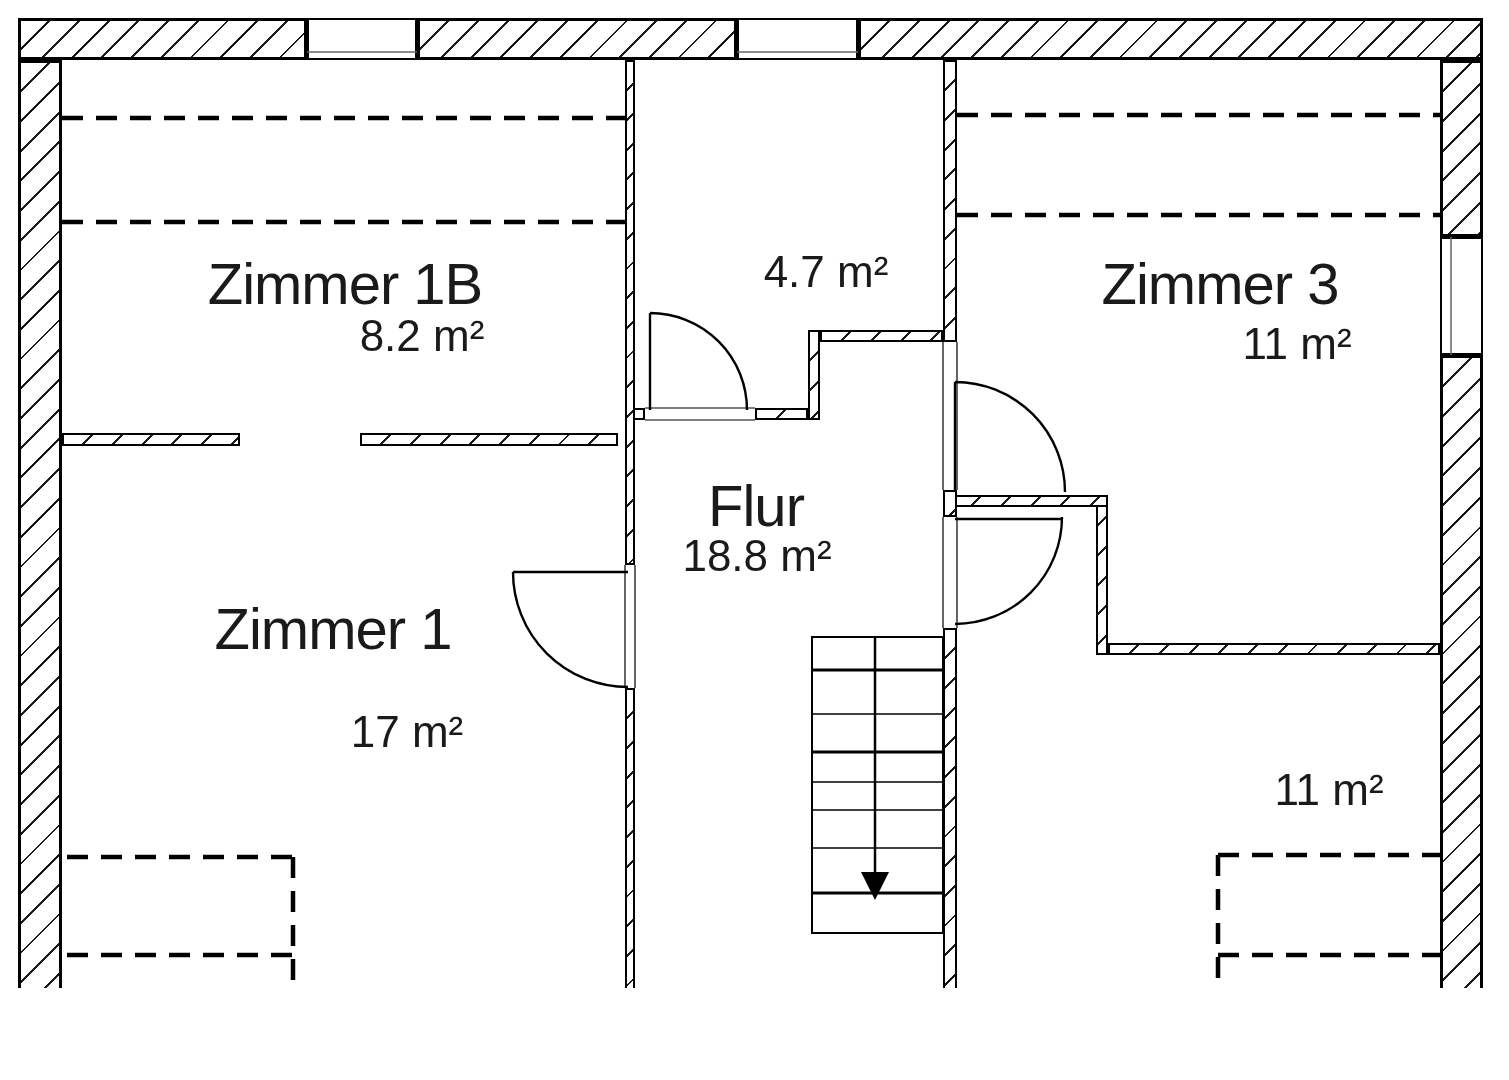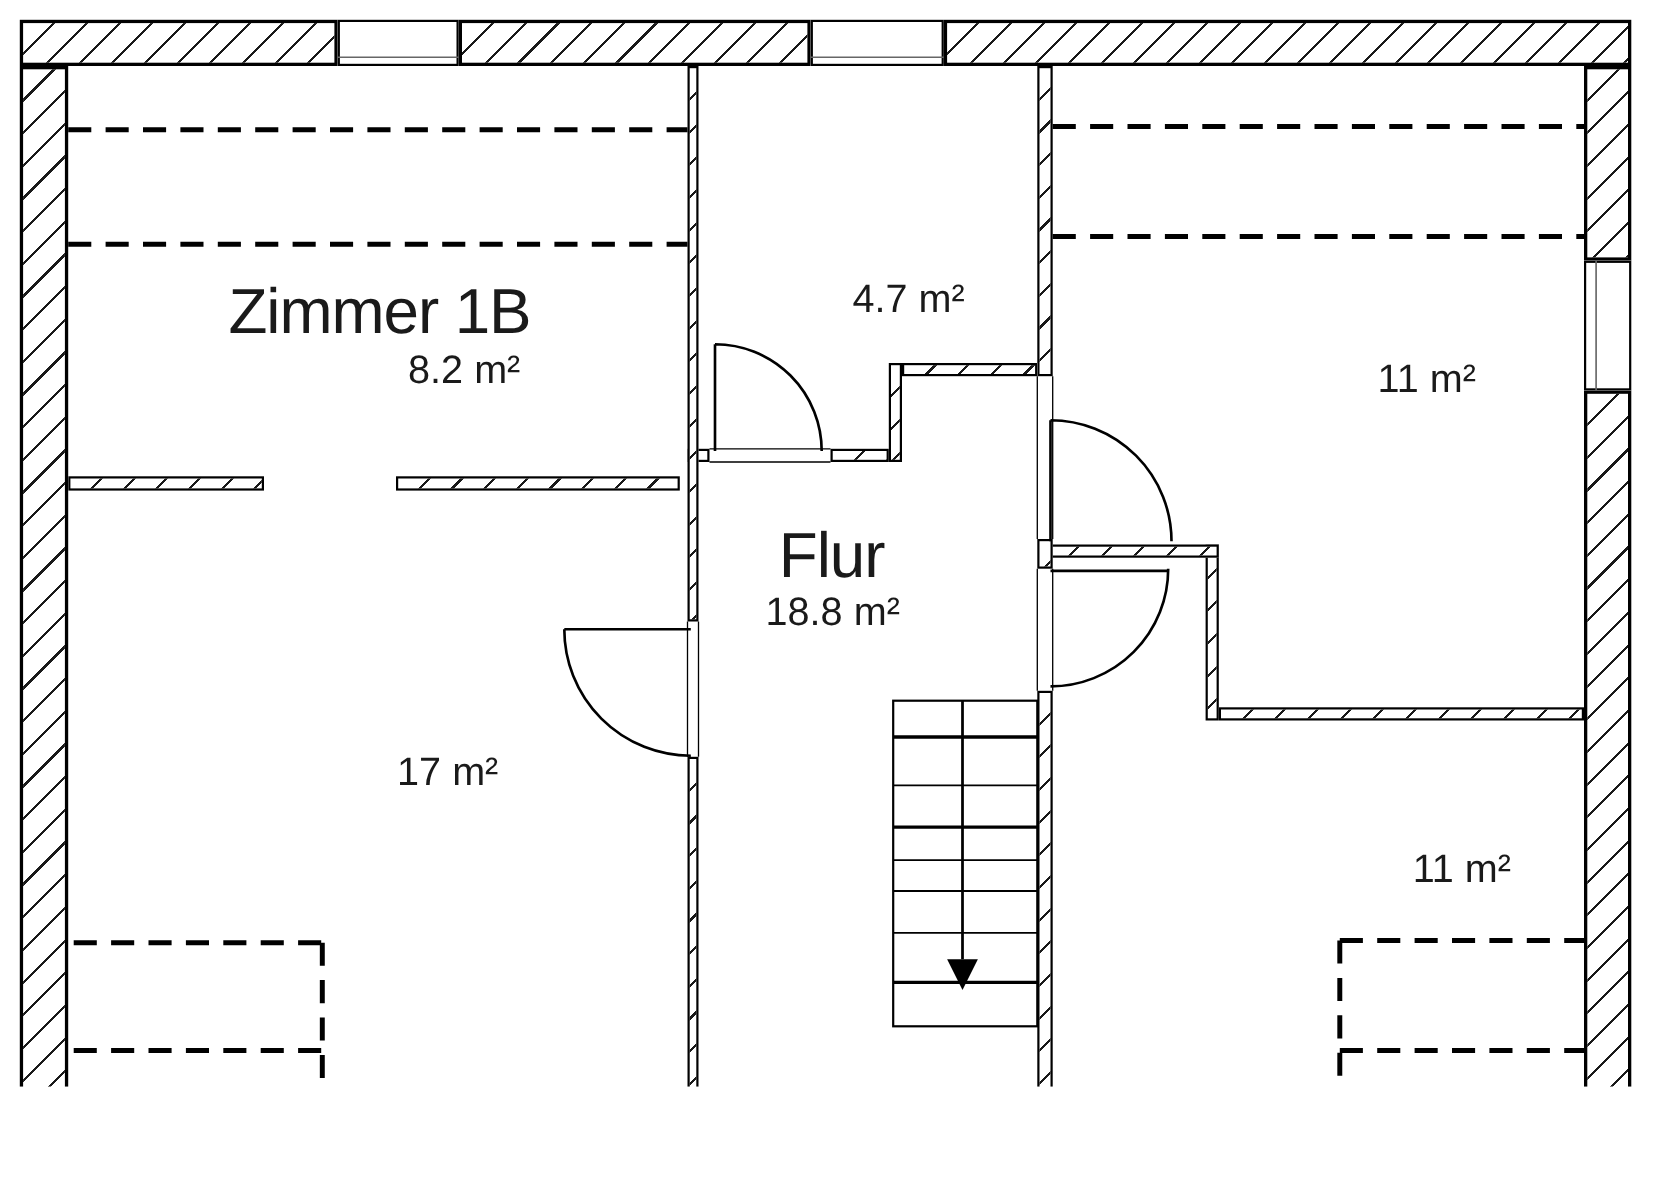"4.7 m²" .room-area { font-size: 36px -> 44px }
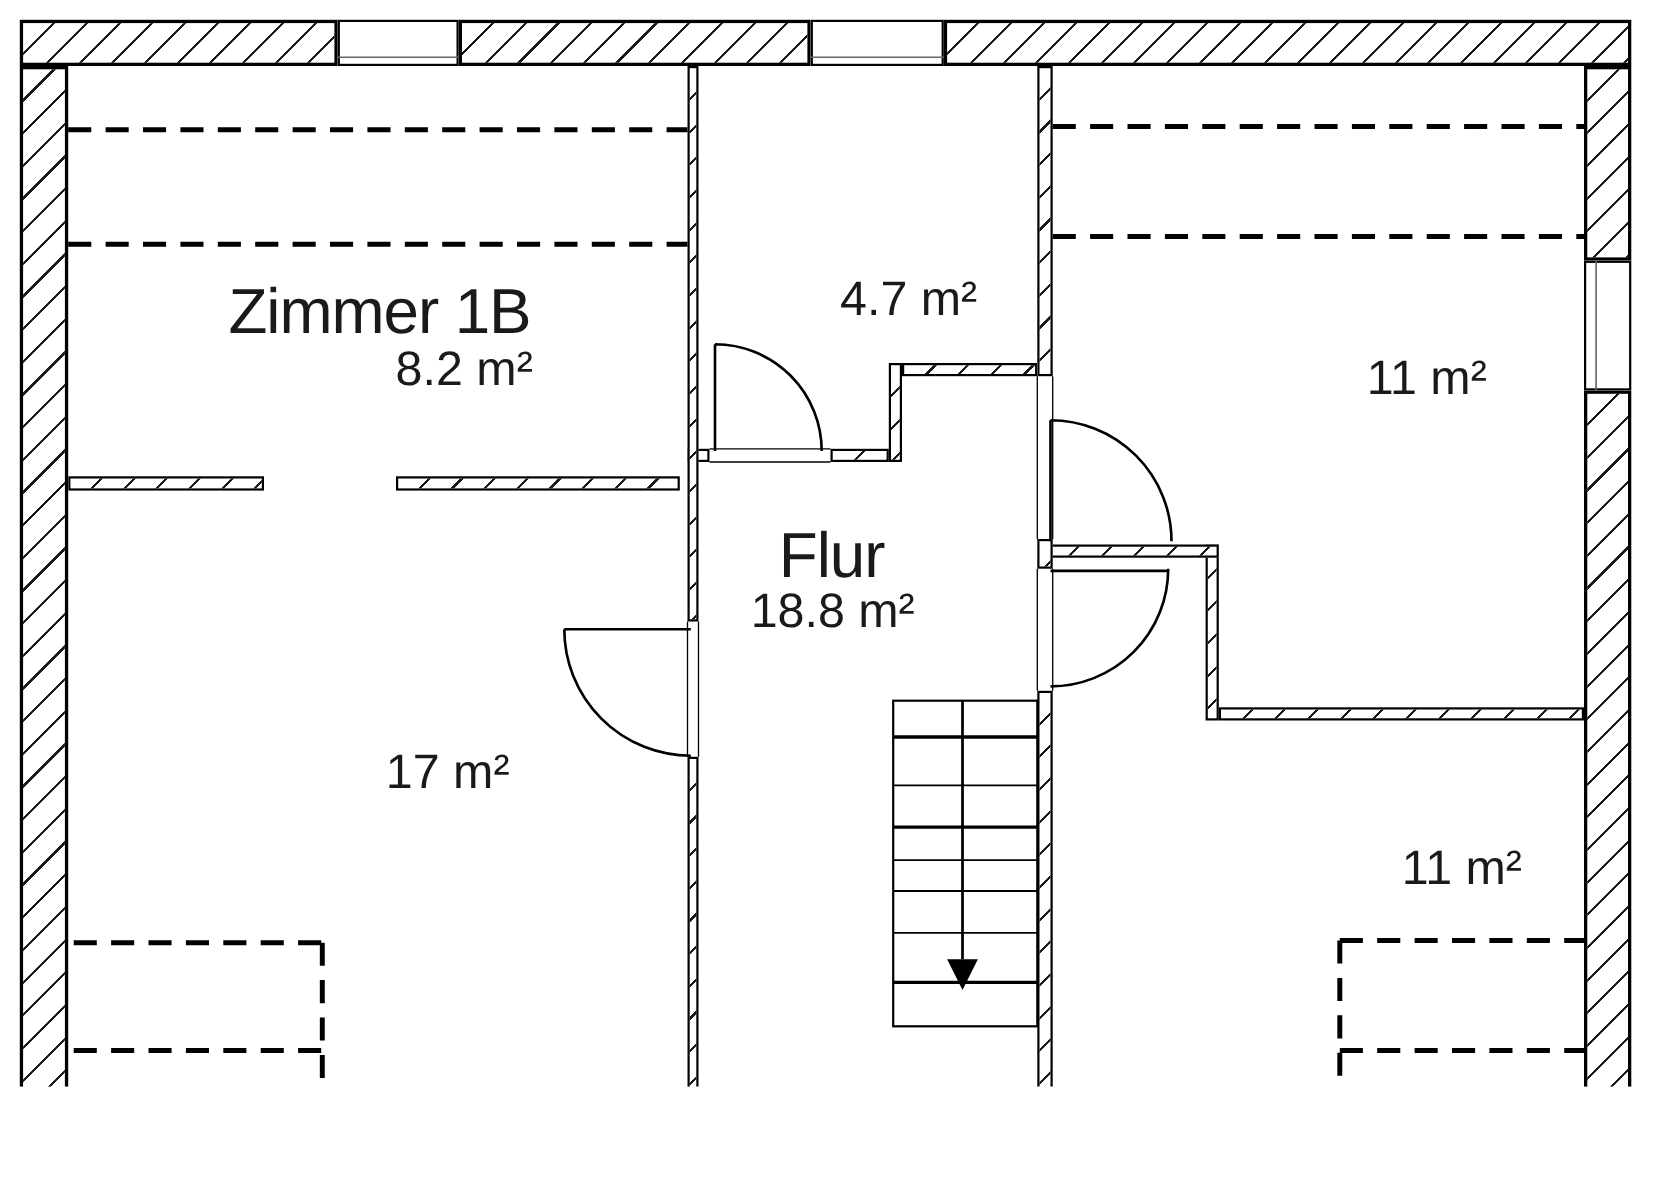"Zimmer 3" div.room-name { html: none -> <div>Zimmer 3</div> }
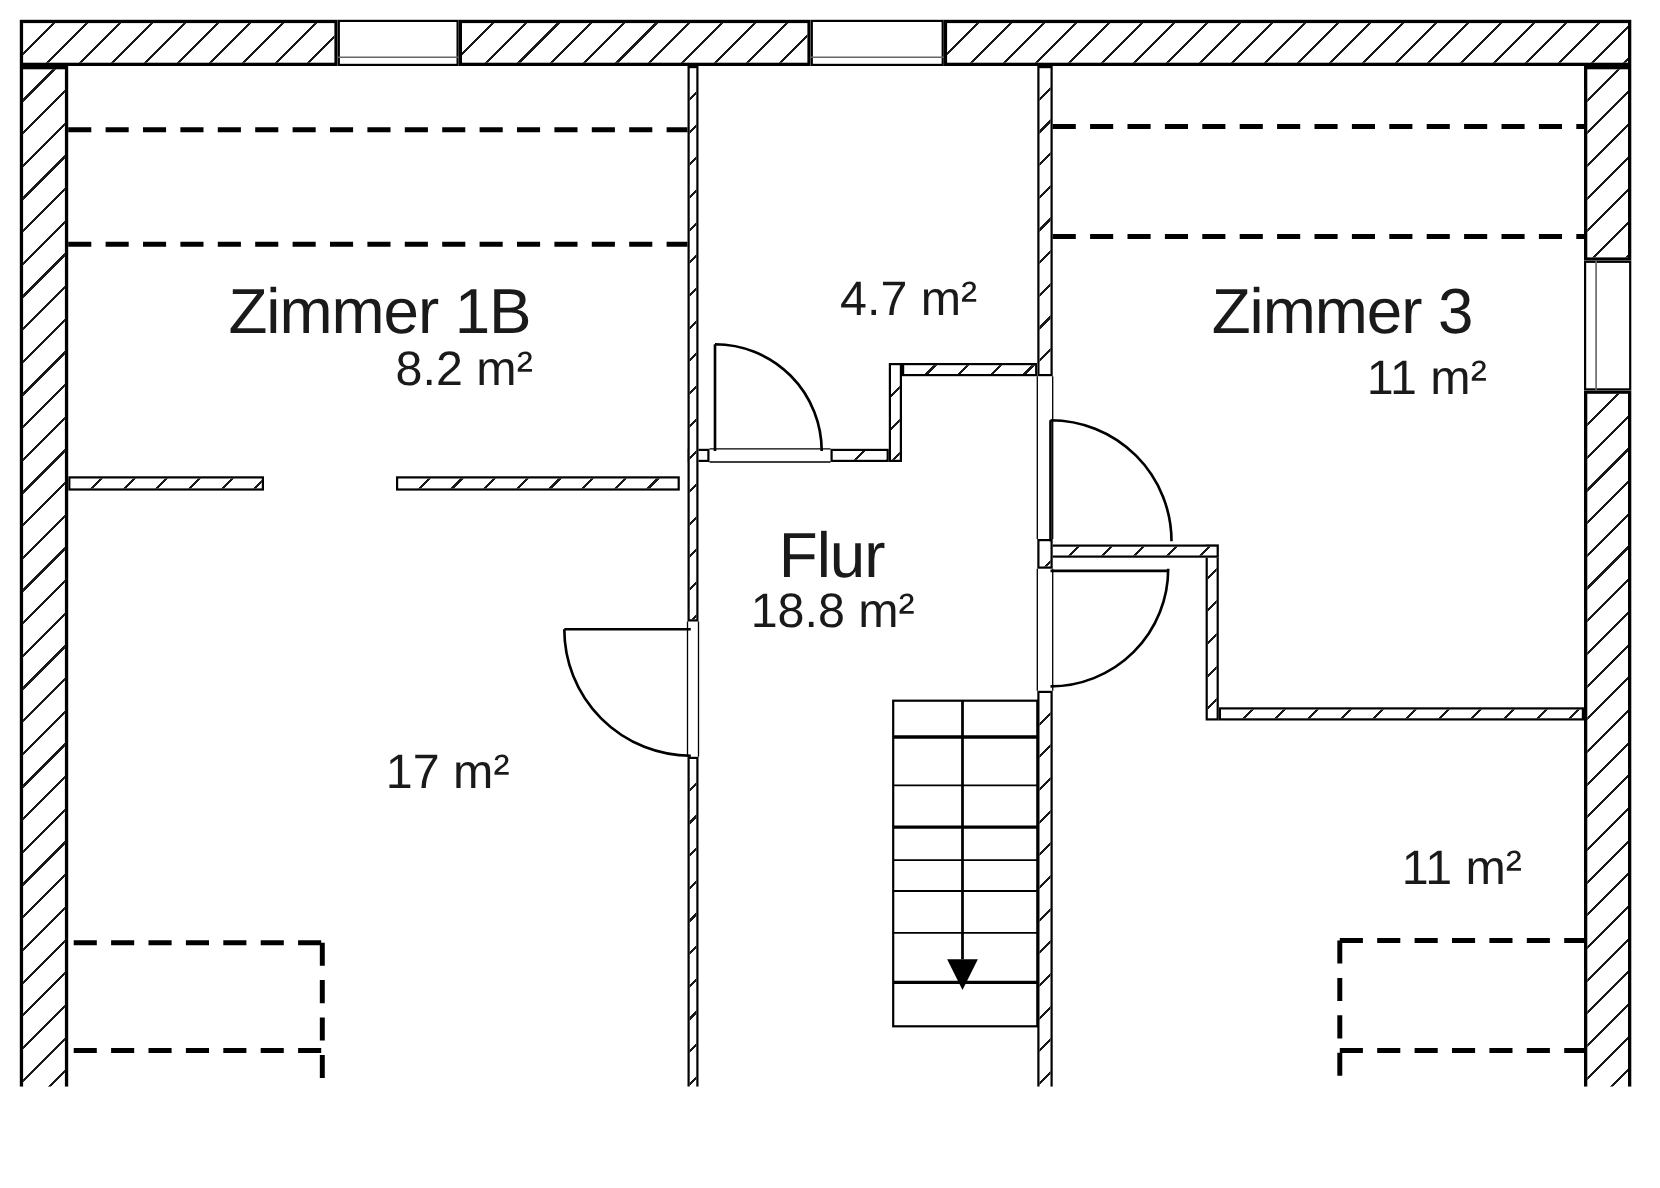"Zimmer 1" div.room-name { html: none -> <div>Zimmer 1</div> }
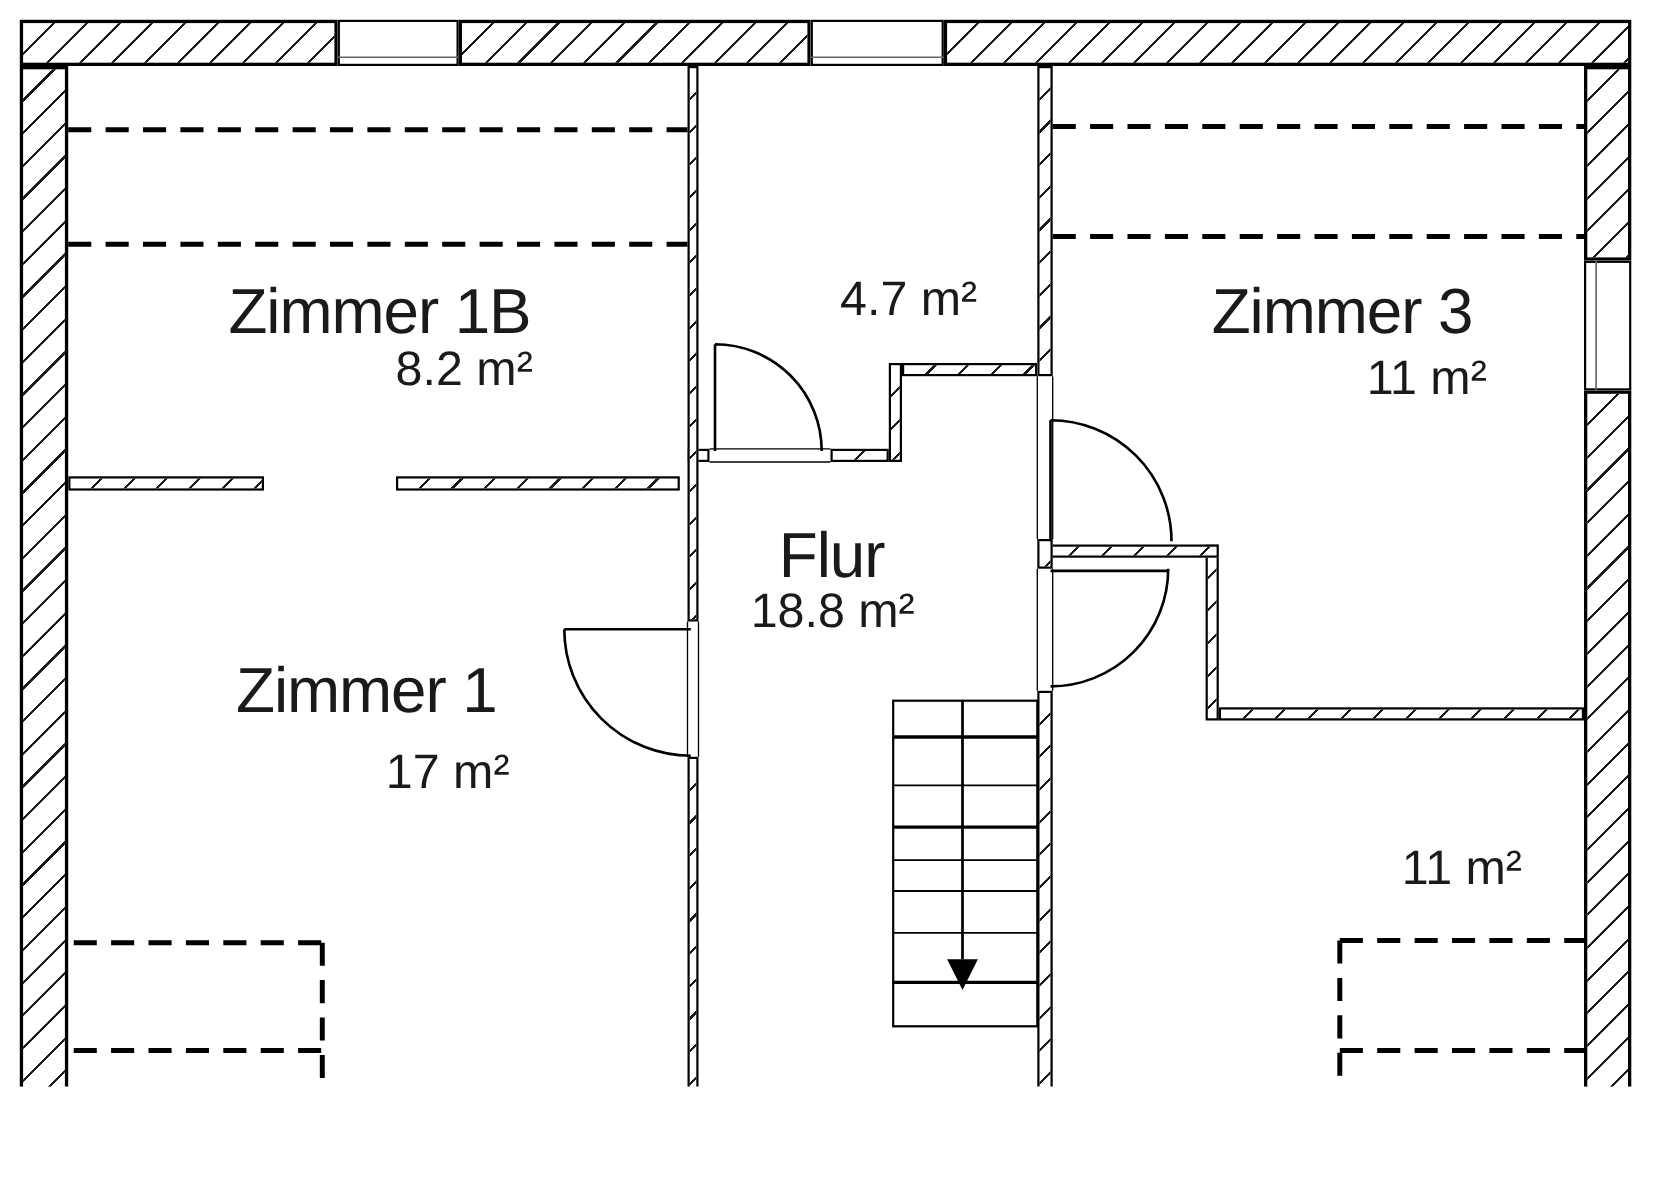"17 m²" div.room-area { top: 702px -> 732px }
